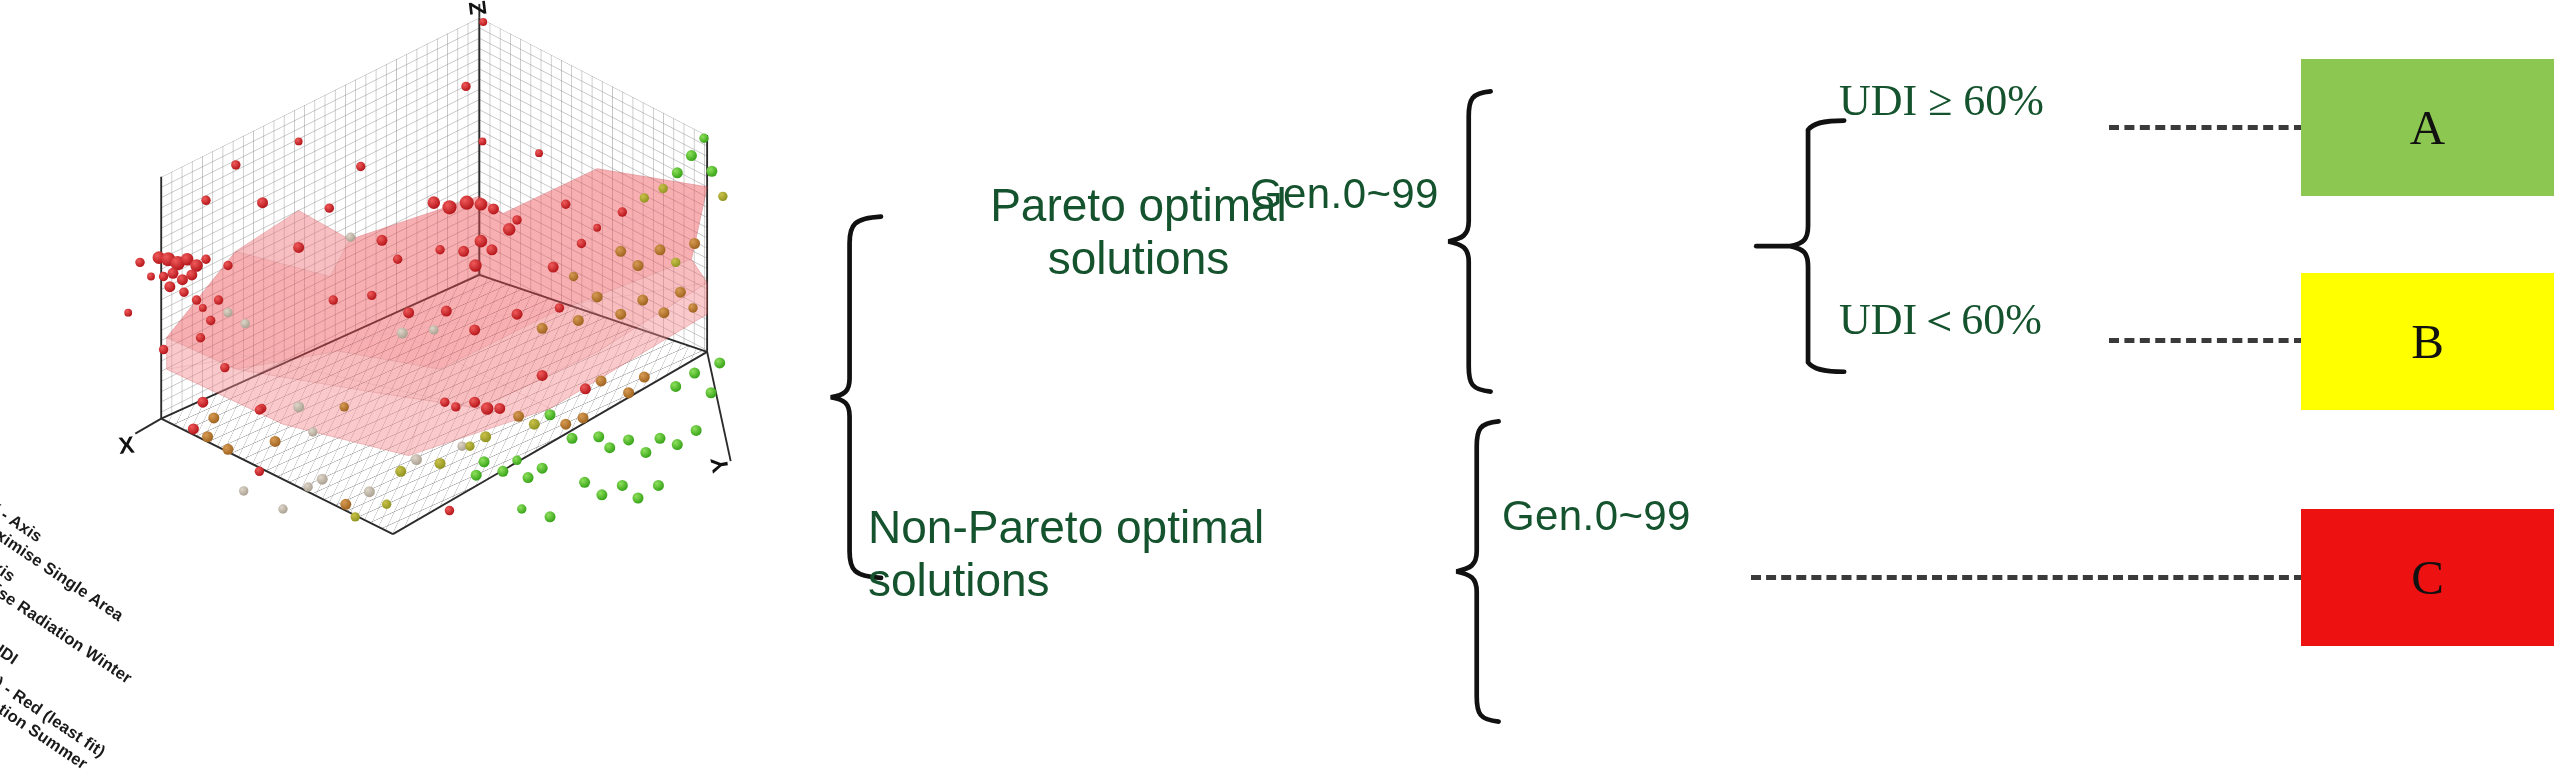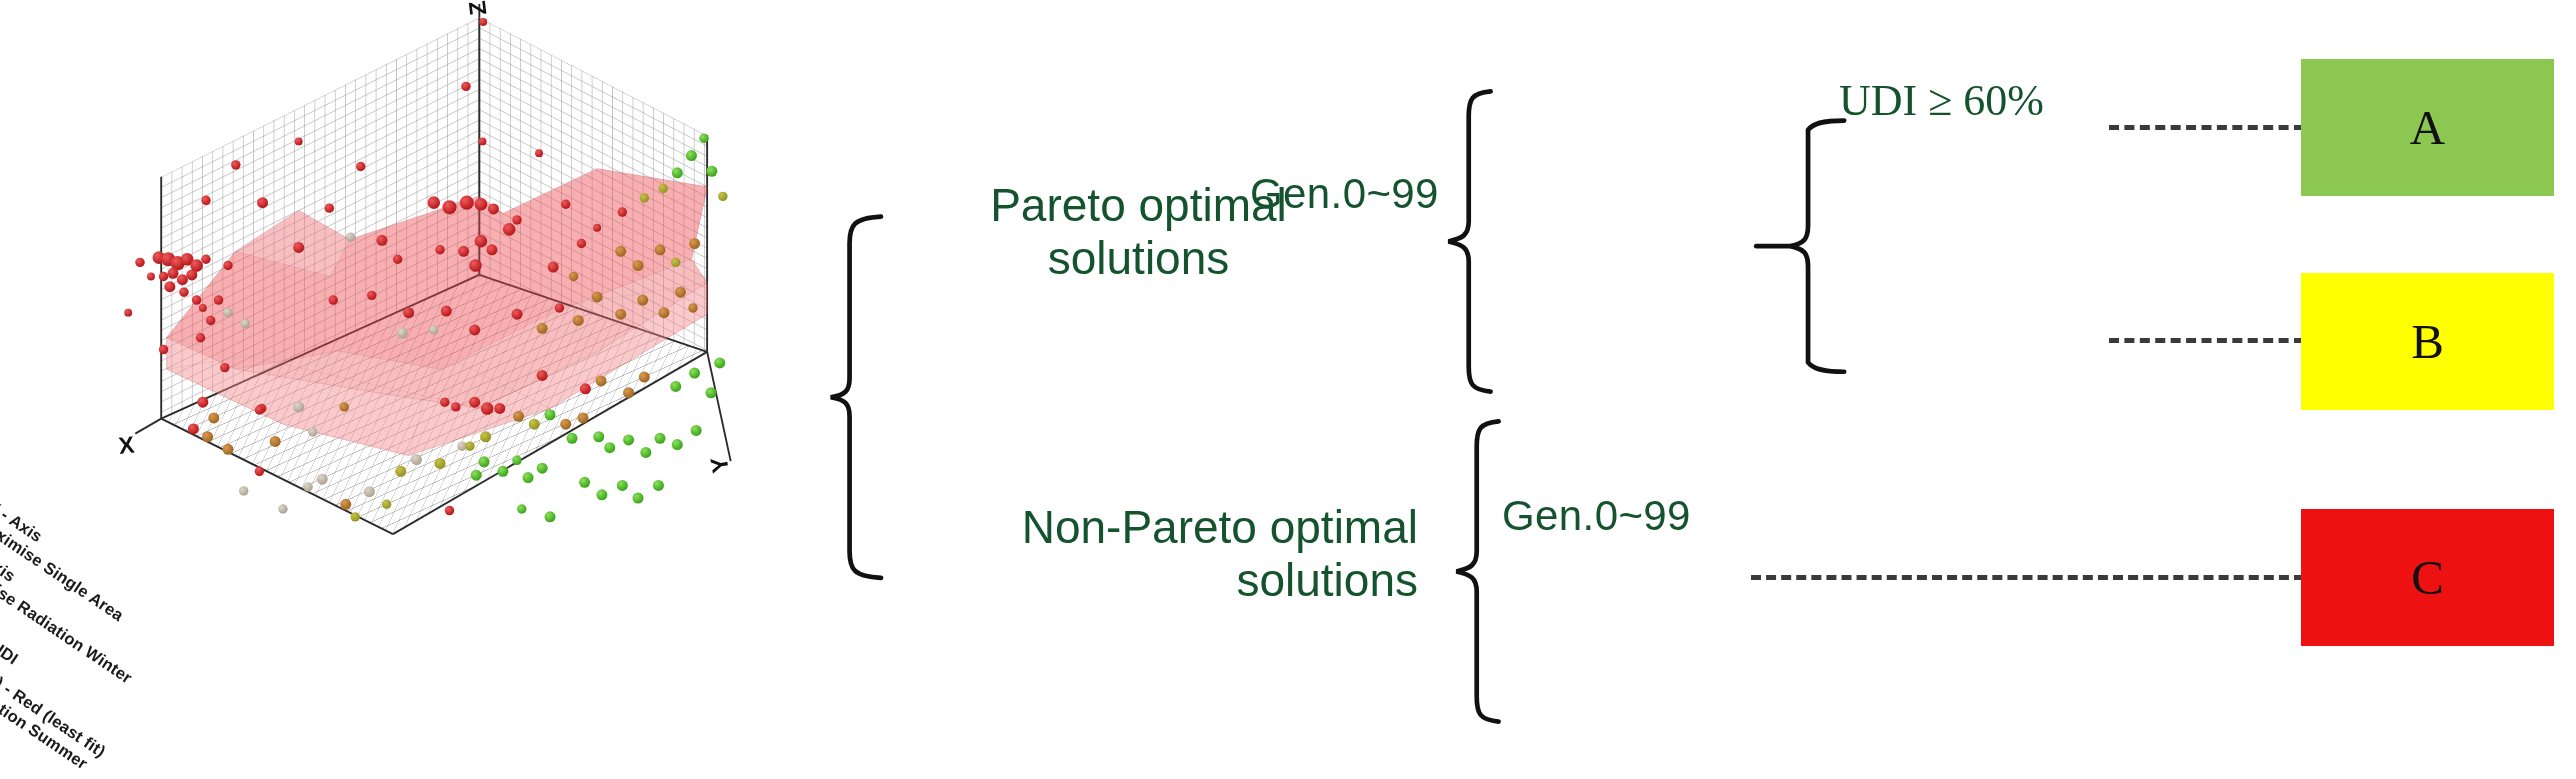"UDI＜60%" div.lbl { html: none -> <div>UDI＜60%</div> }
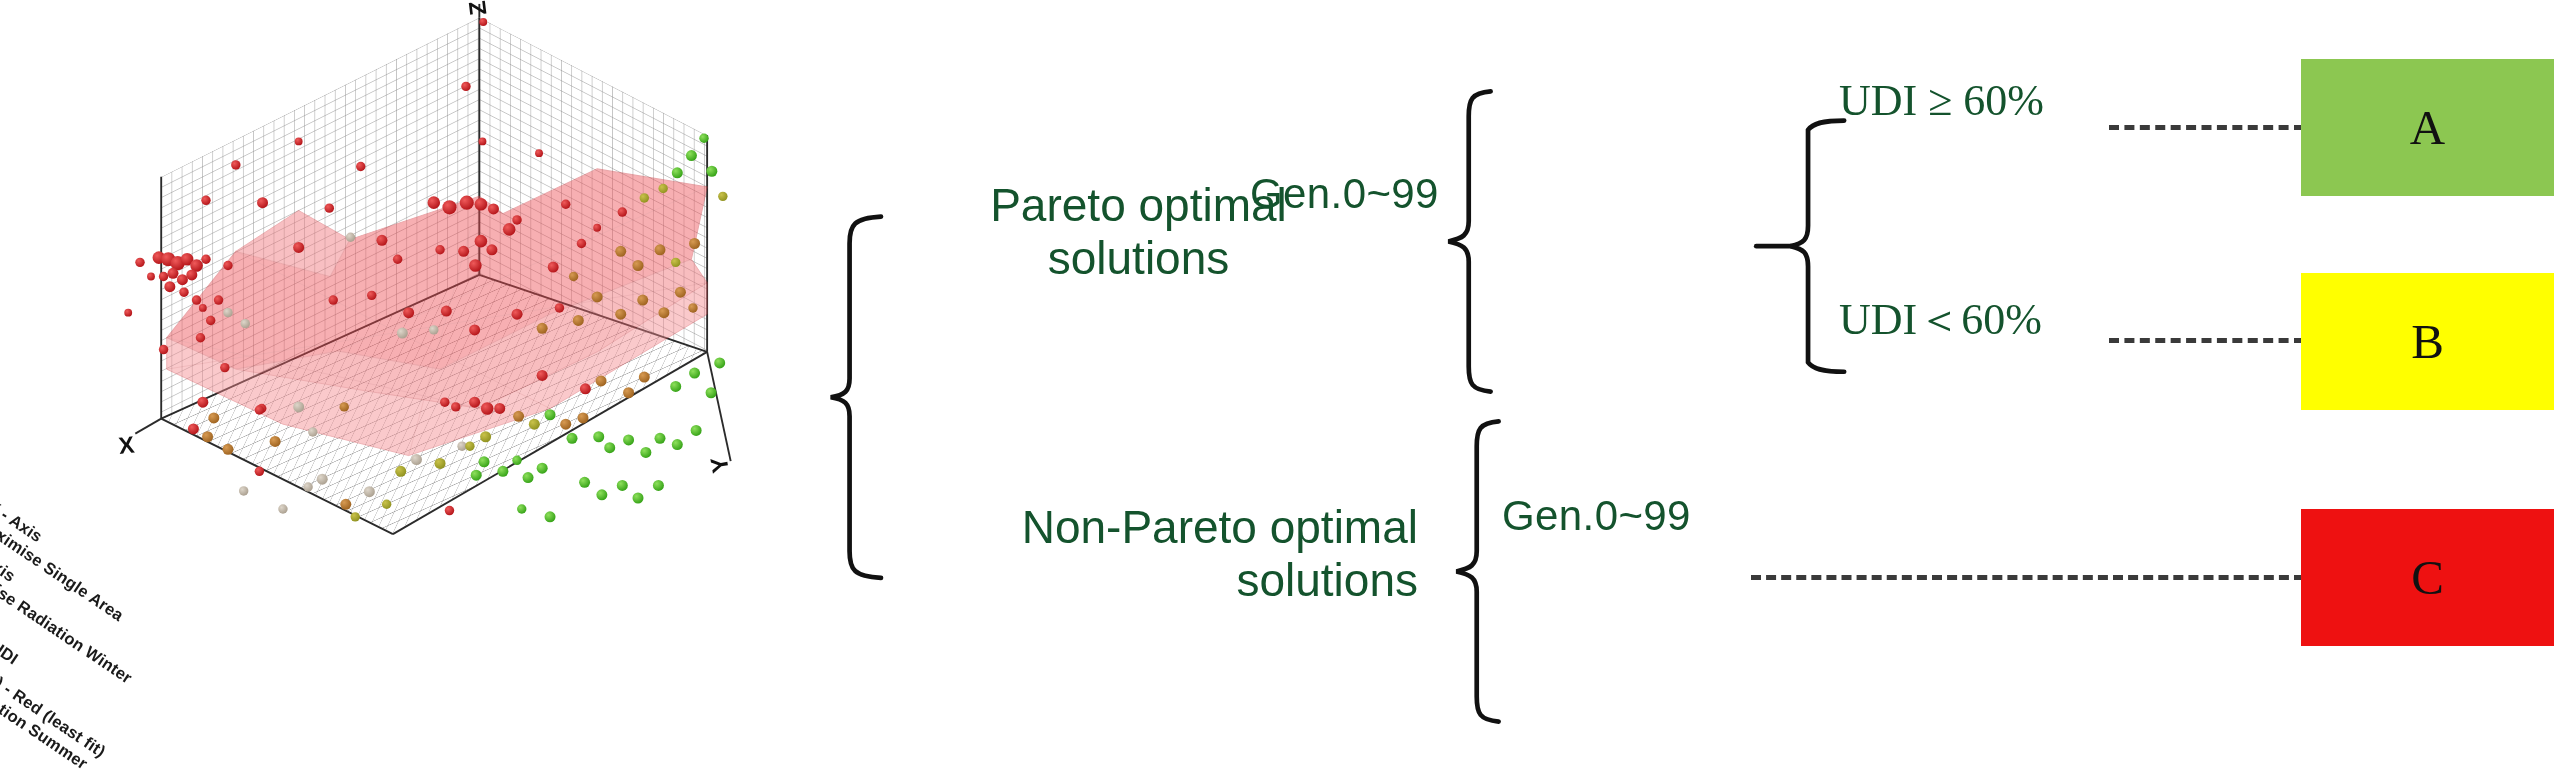"Non-Pareto optimal" #nonpareto-label { text-align: right -> left }
